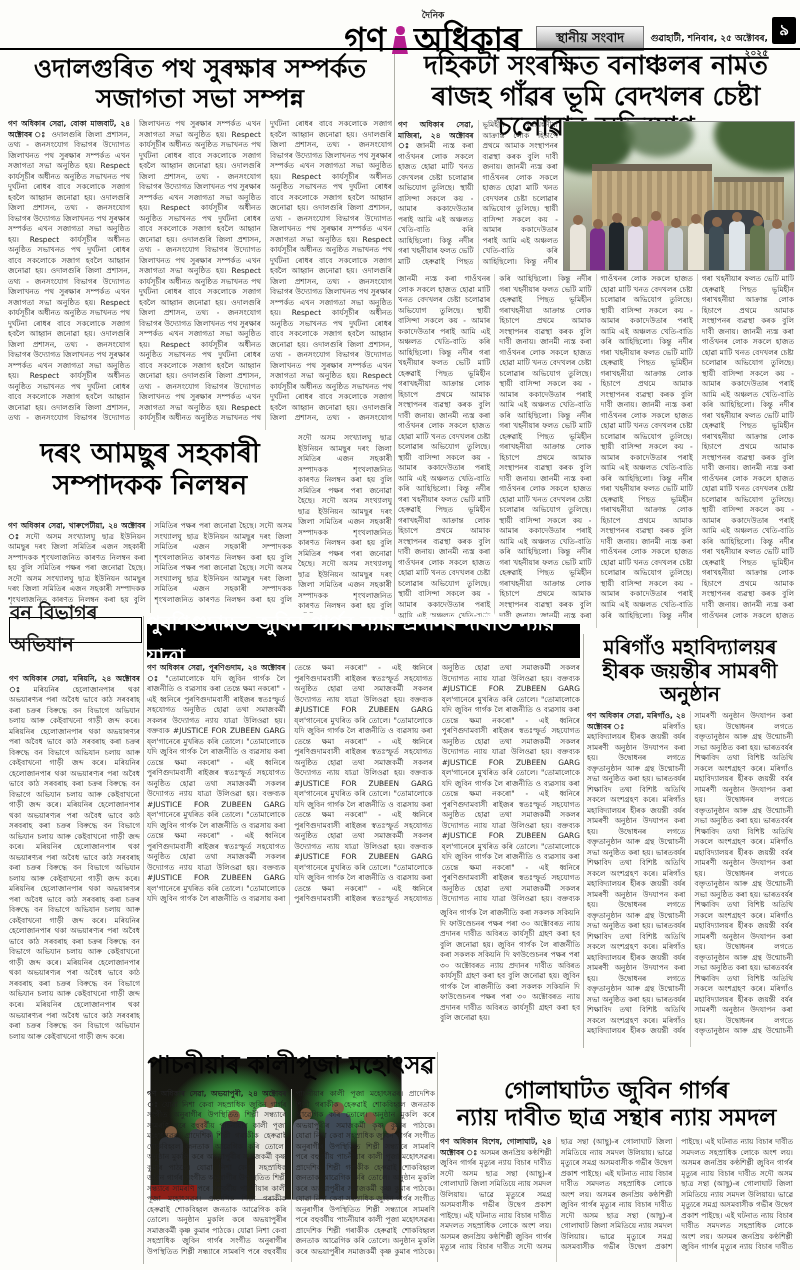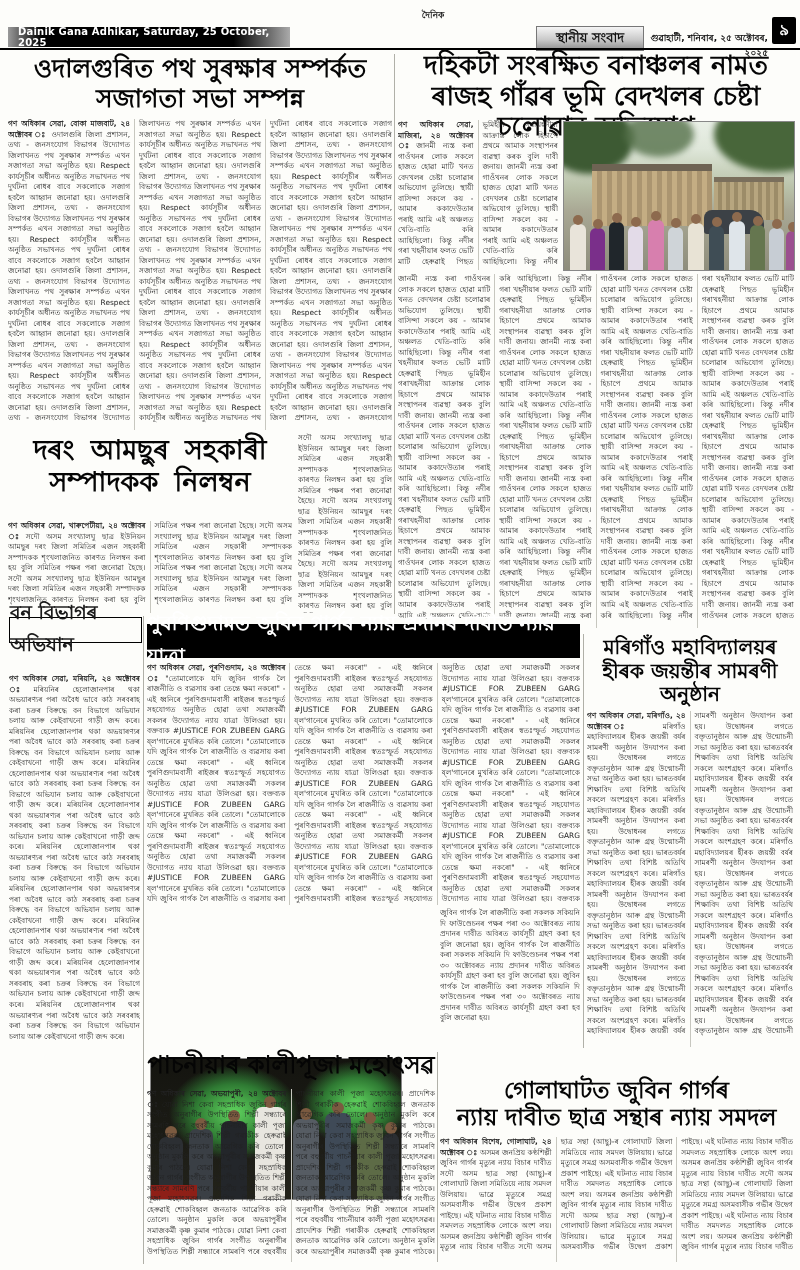"Dainik Gana Adhikar, Saturday, 25" div.abs { html: <div> <span>Dainik Gana Adhikar, Saturday, 25 October, 2025 </span> </div> -> none }
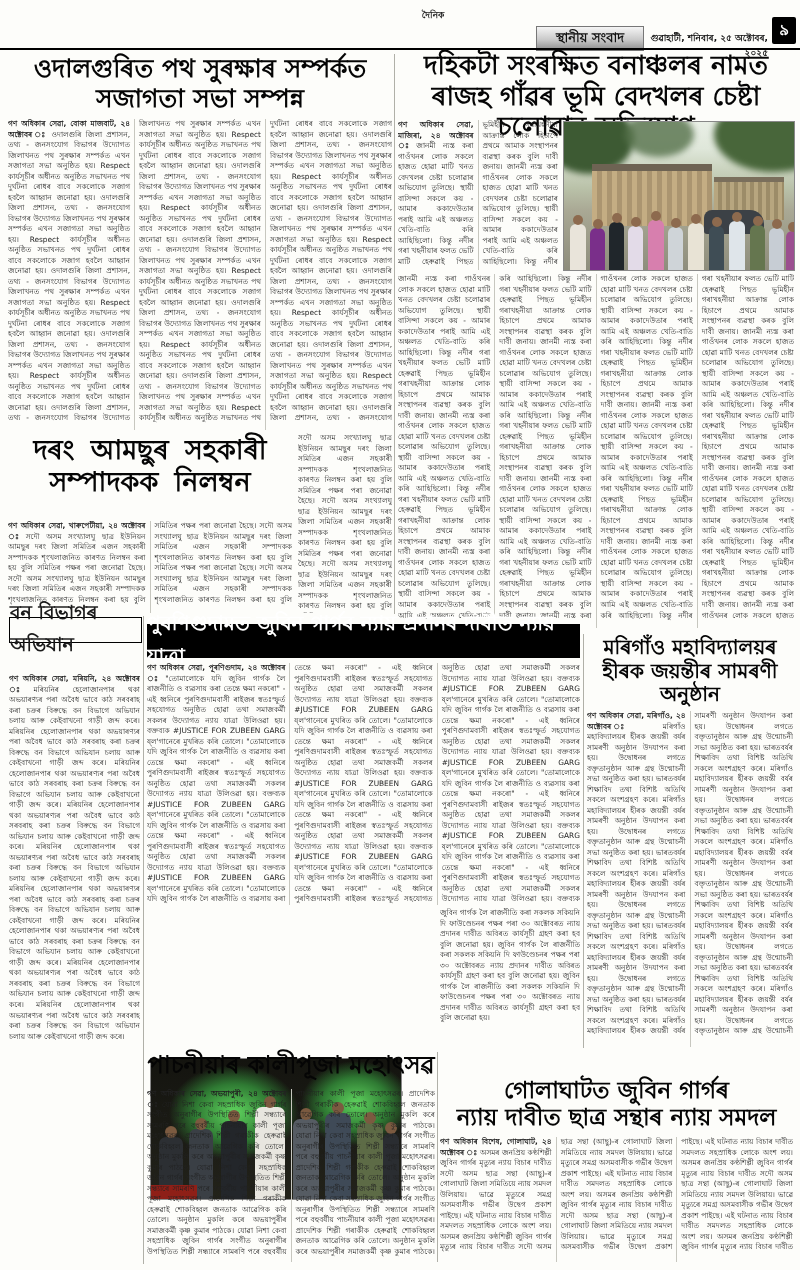"গণ" div.masthead { html: none -> <div> <span>গণ </span> <span> <span></span> <span></span> </span> <span>অধিকাৰ </span> </div> }
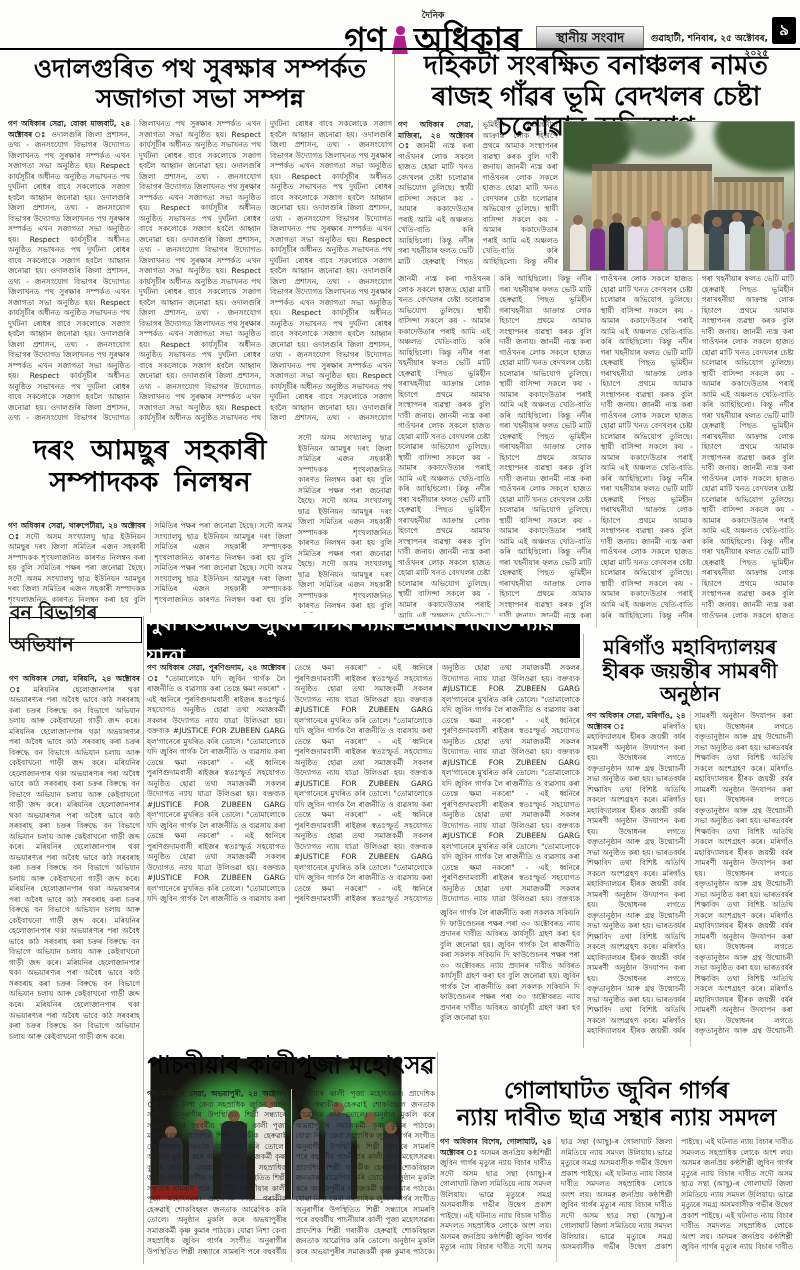"দৰং আমছুৰ সহকাৰী সম্পাদকক নিলম্বন" div.abs { font-family: Liberation Mono, monospace -> none }
